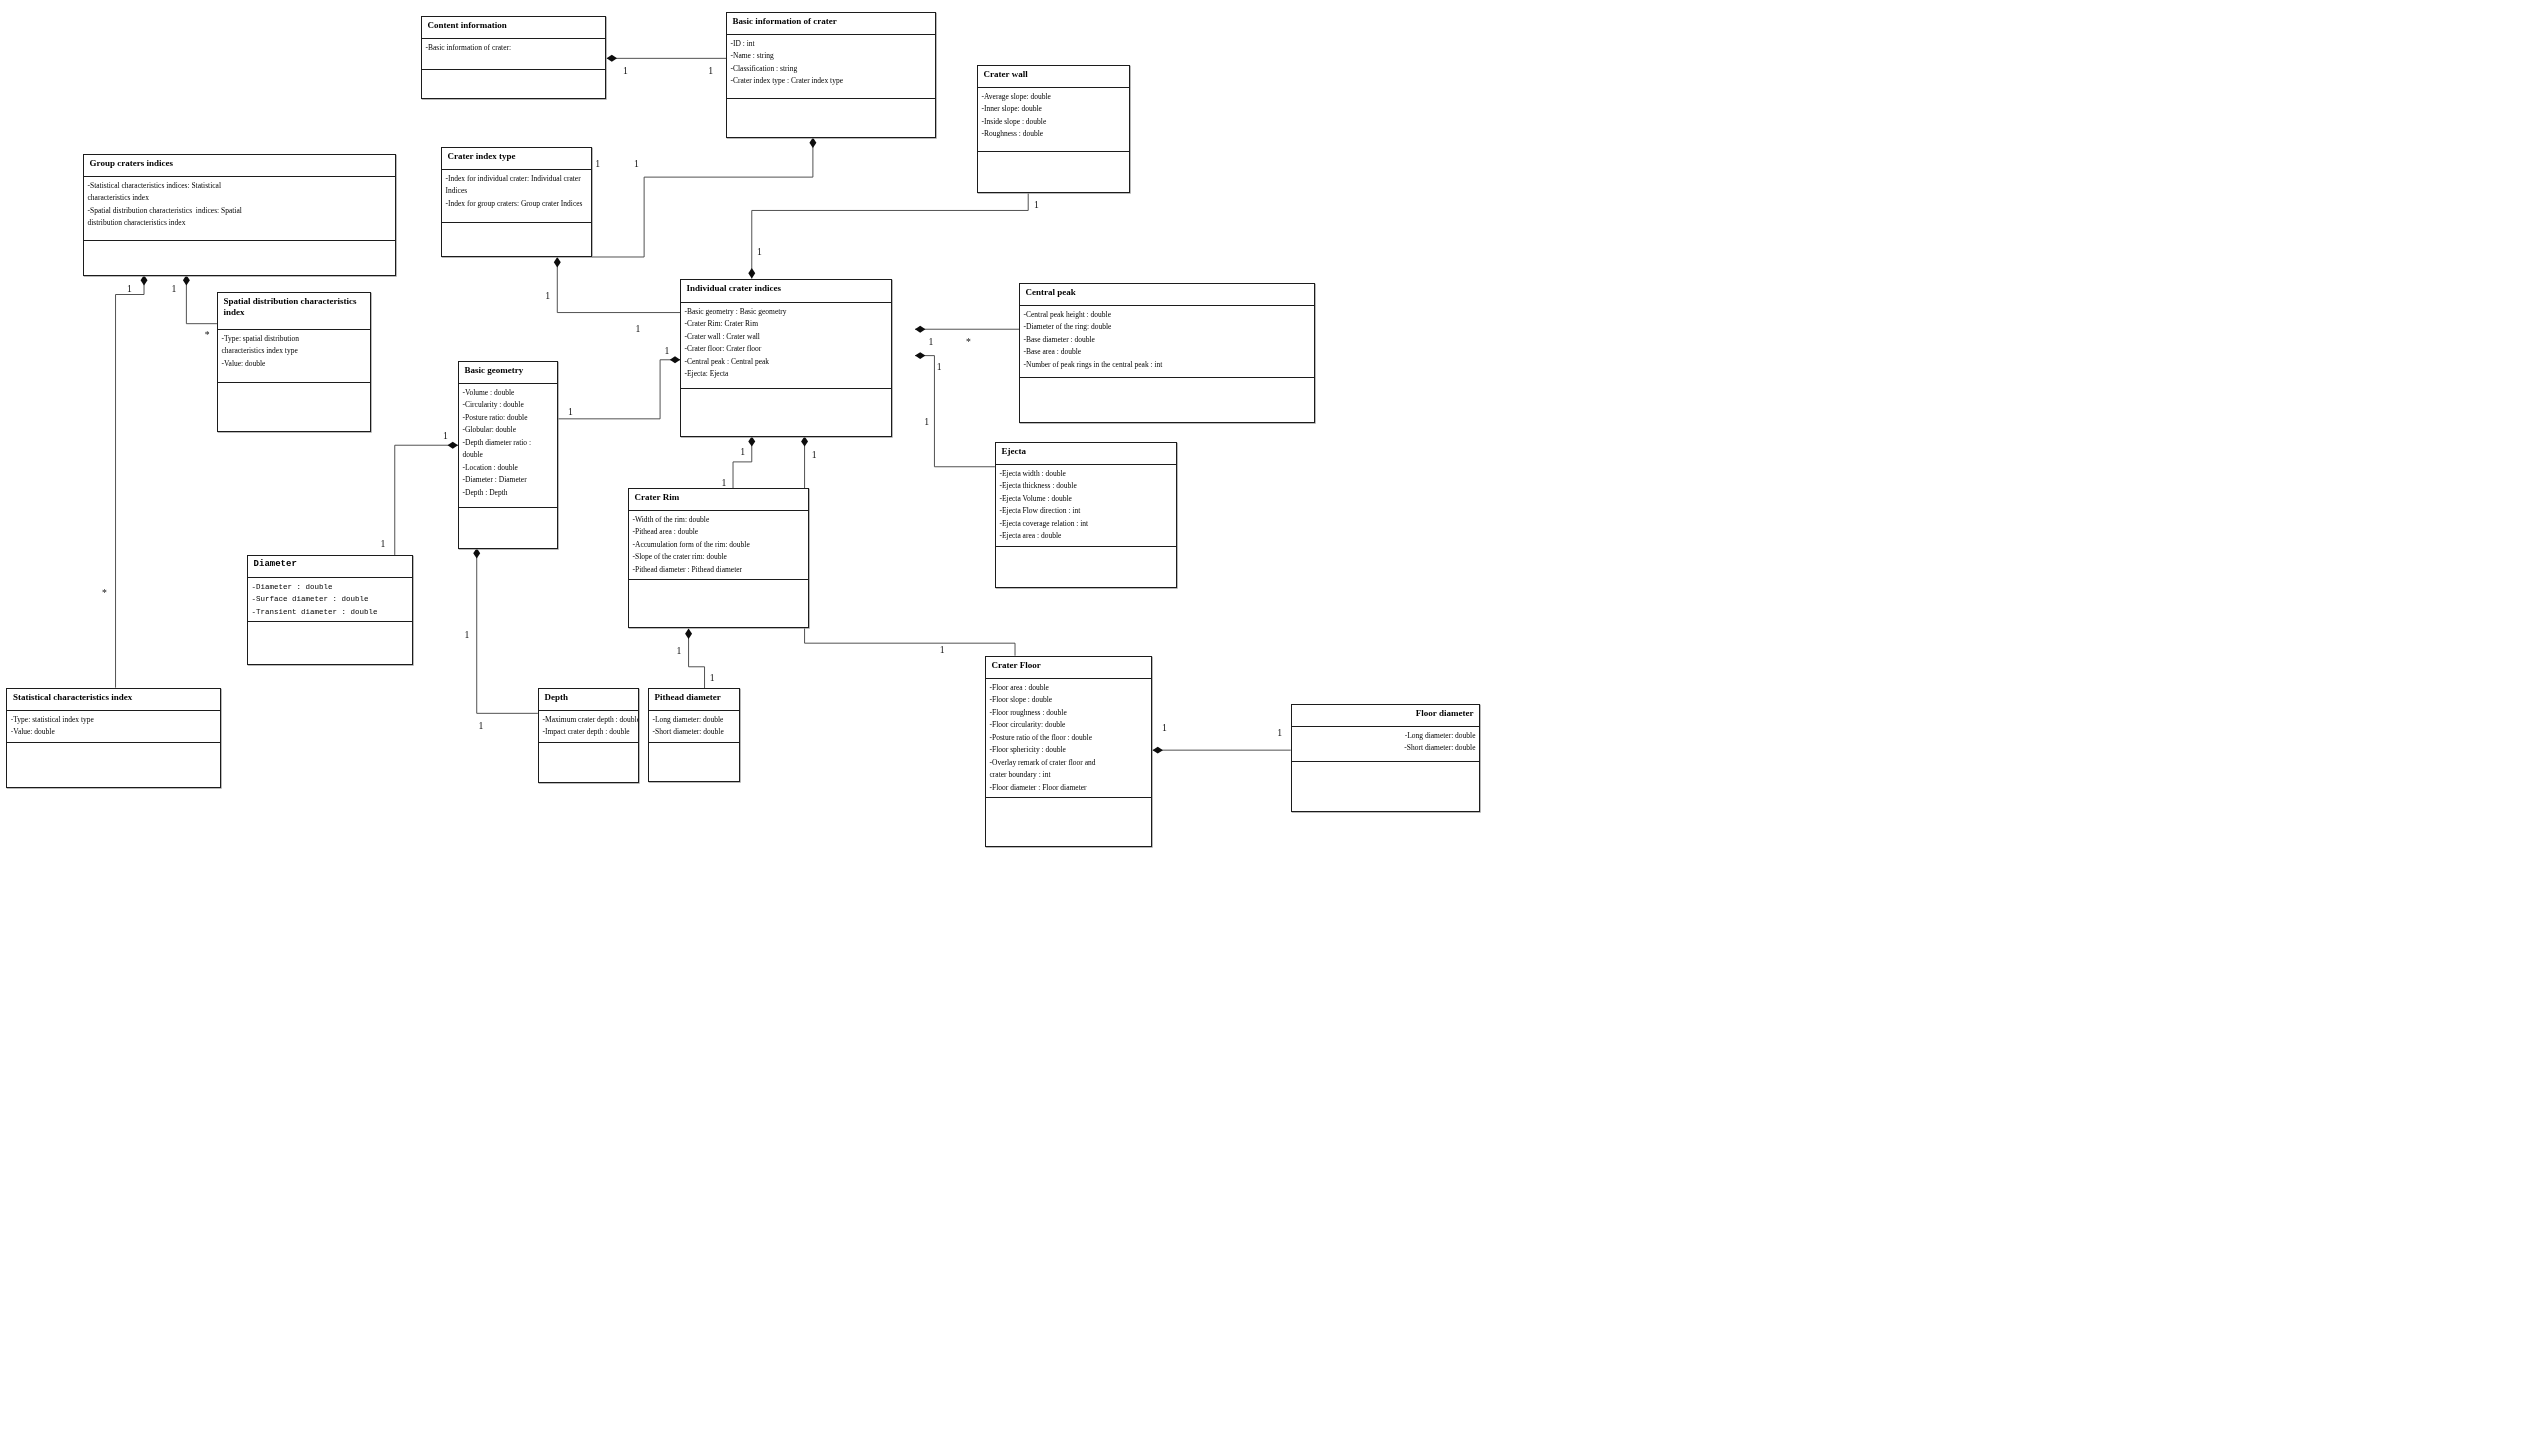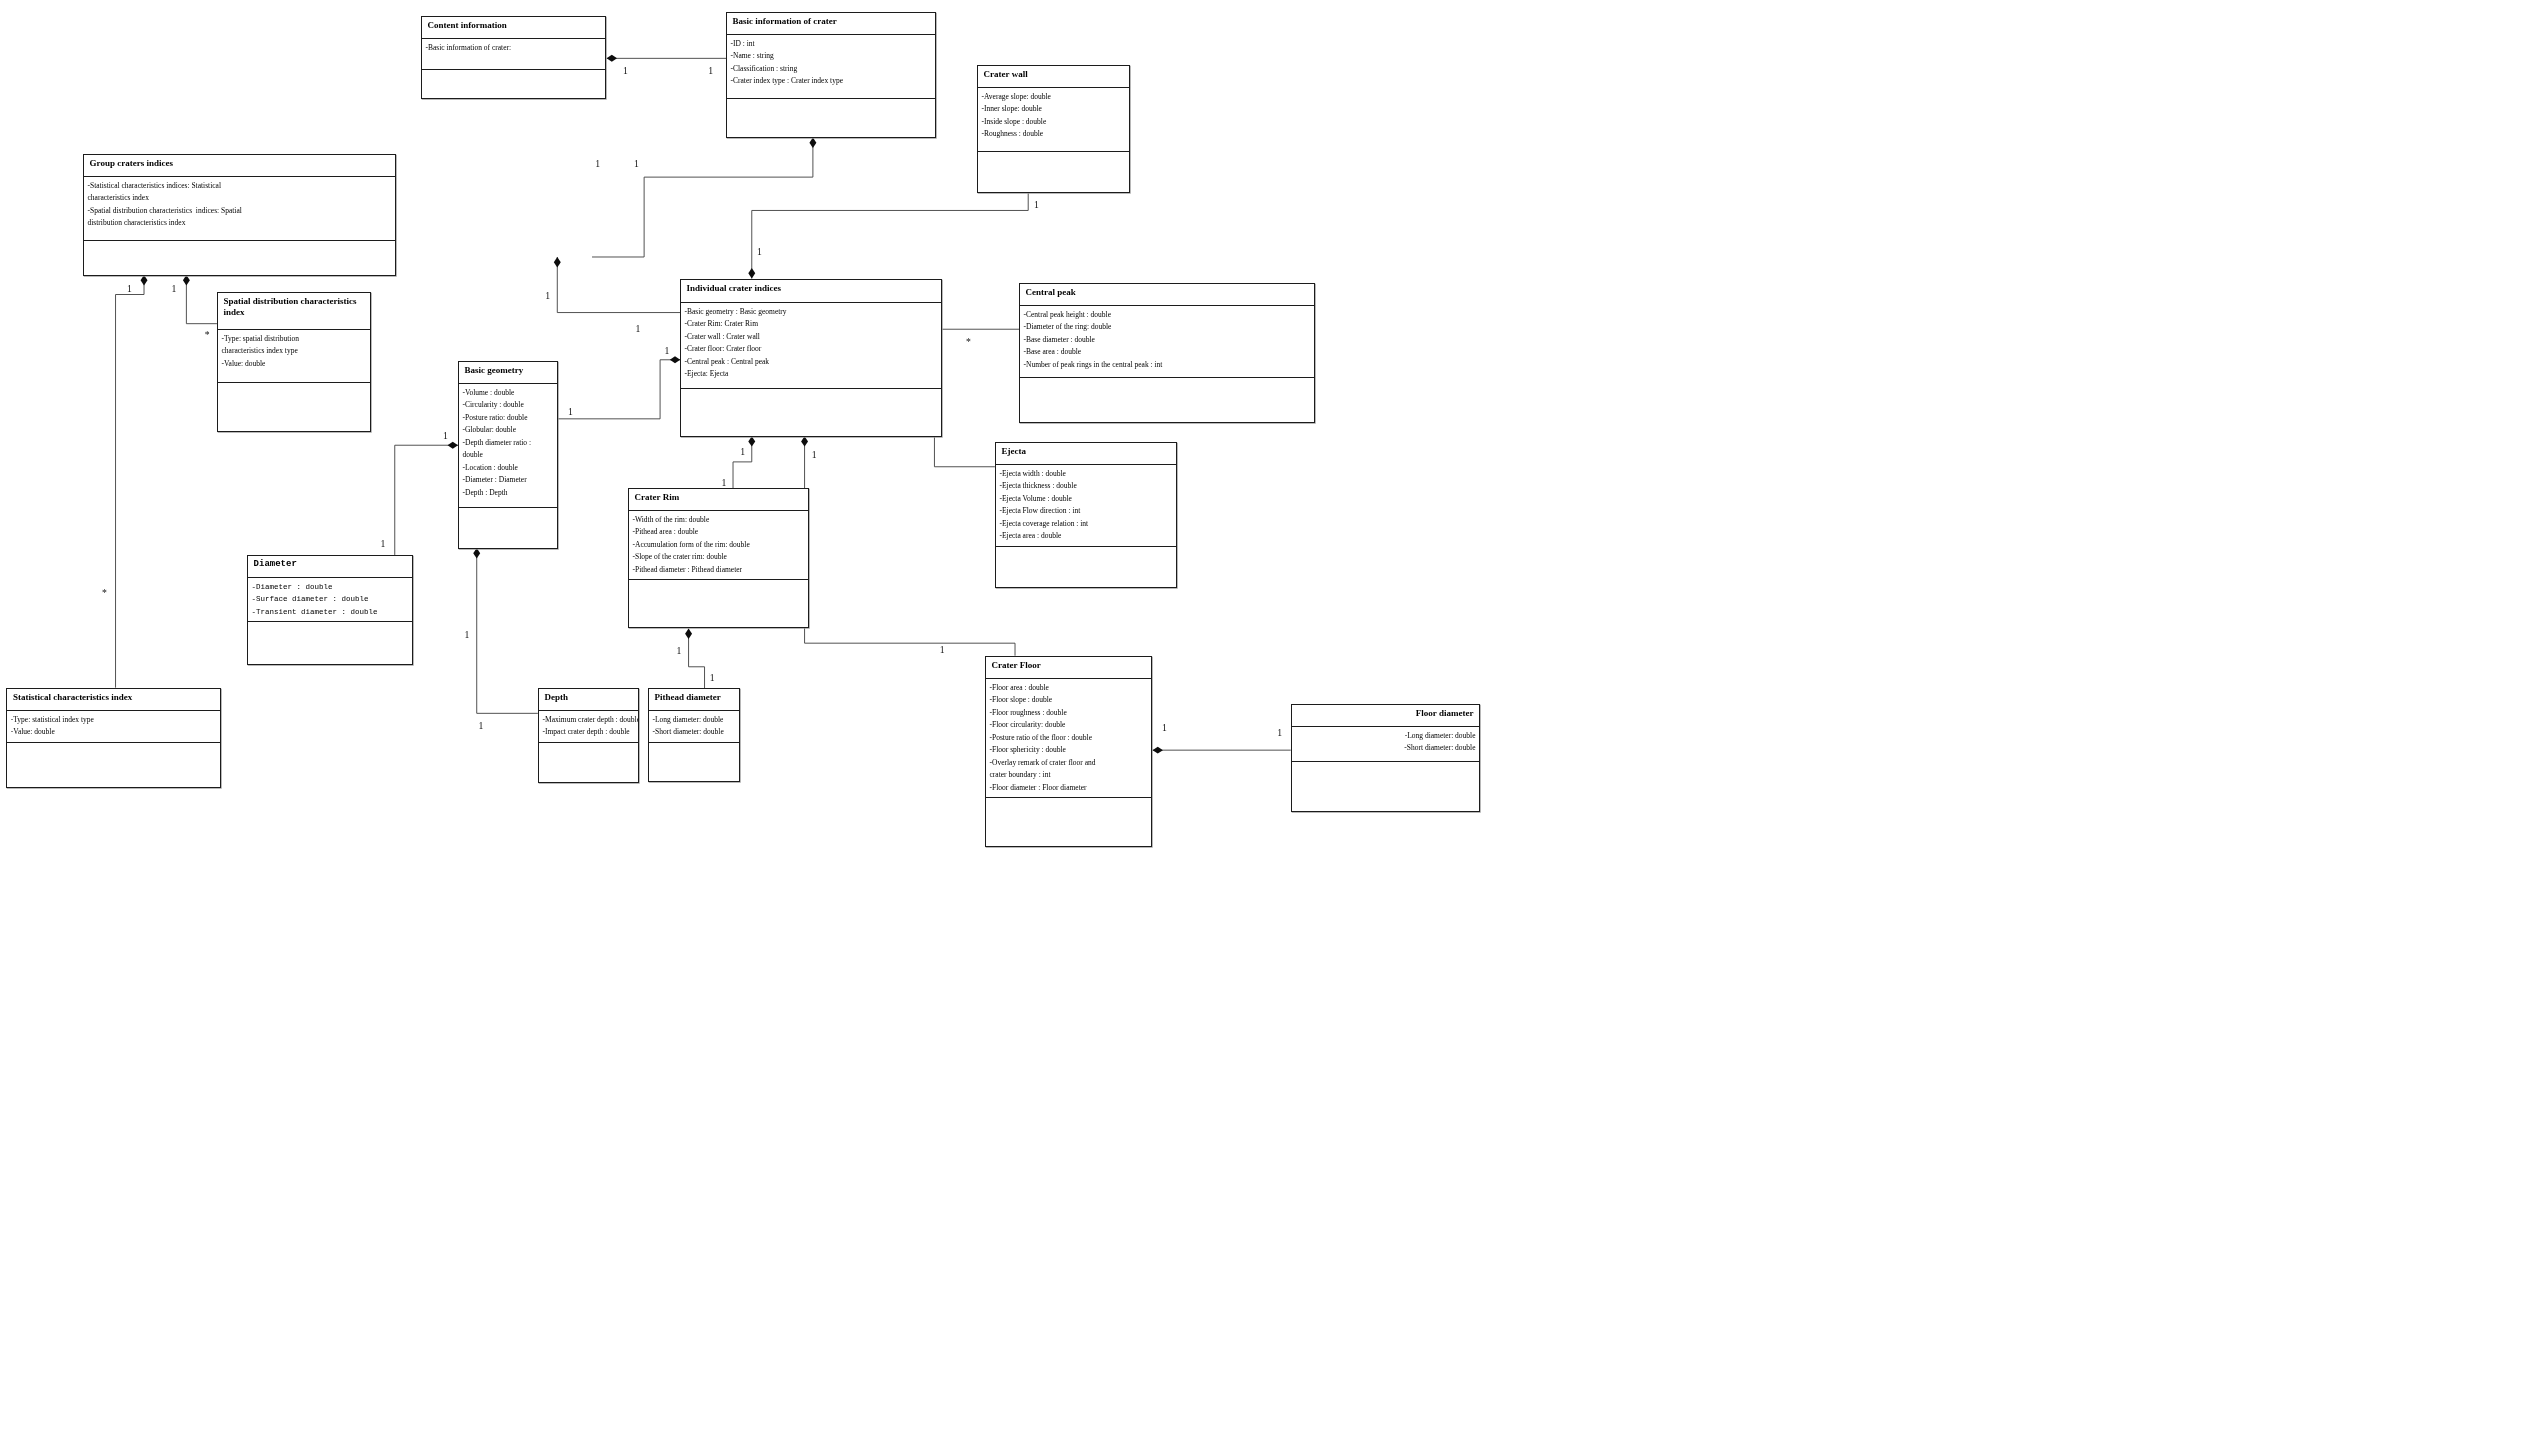"Crater index type" div.cls { html: none -> <div> <div>Crater index type</div> <div> <div>-Index for individual crater: Individual crater</div> <div>Indices</div> <div>-Index for group craters: Group crater Indices</div> </div> <div></div> </div> }
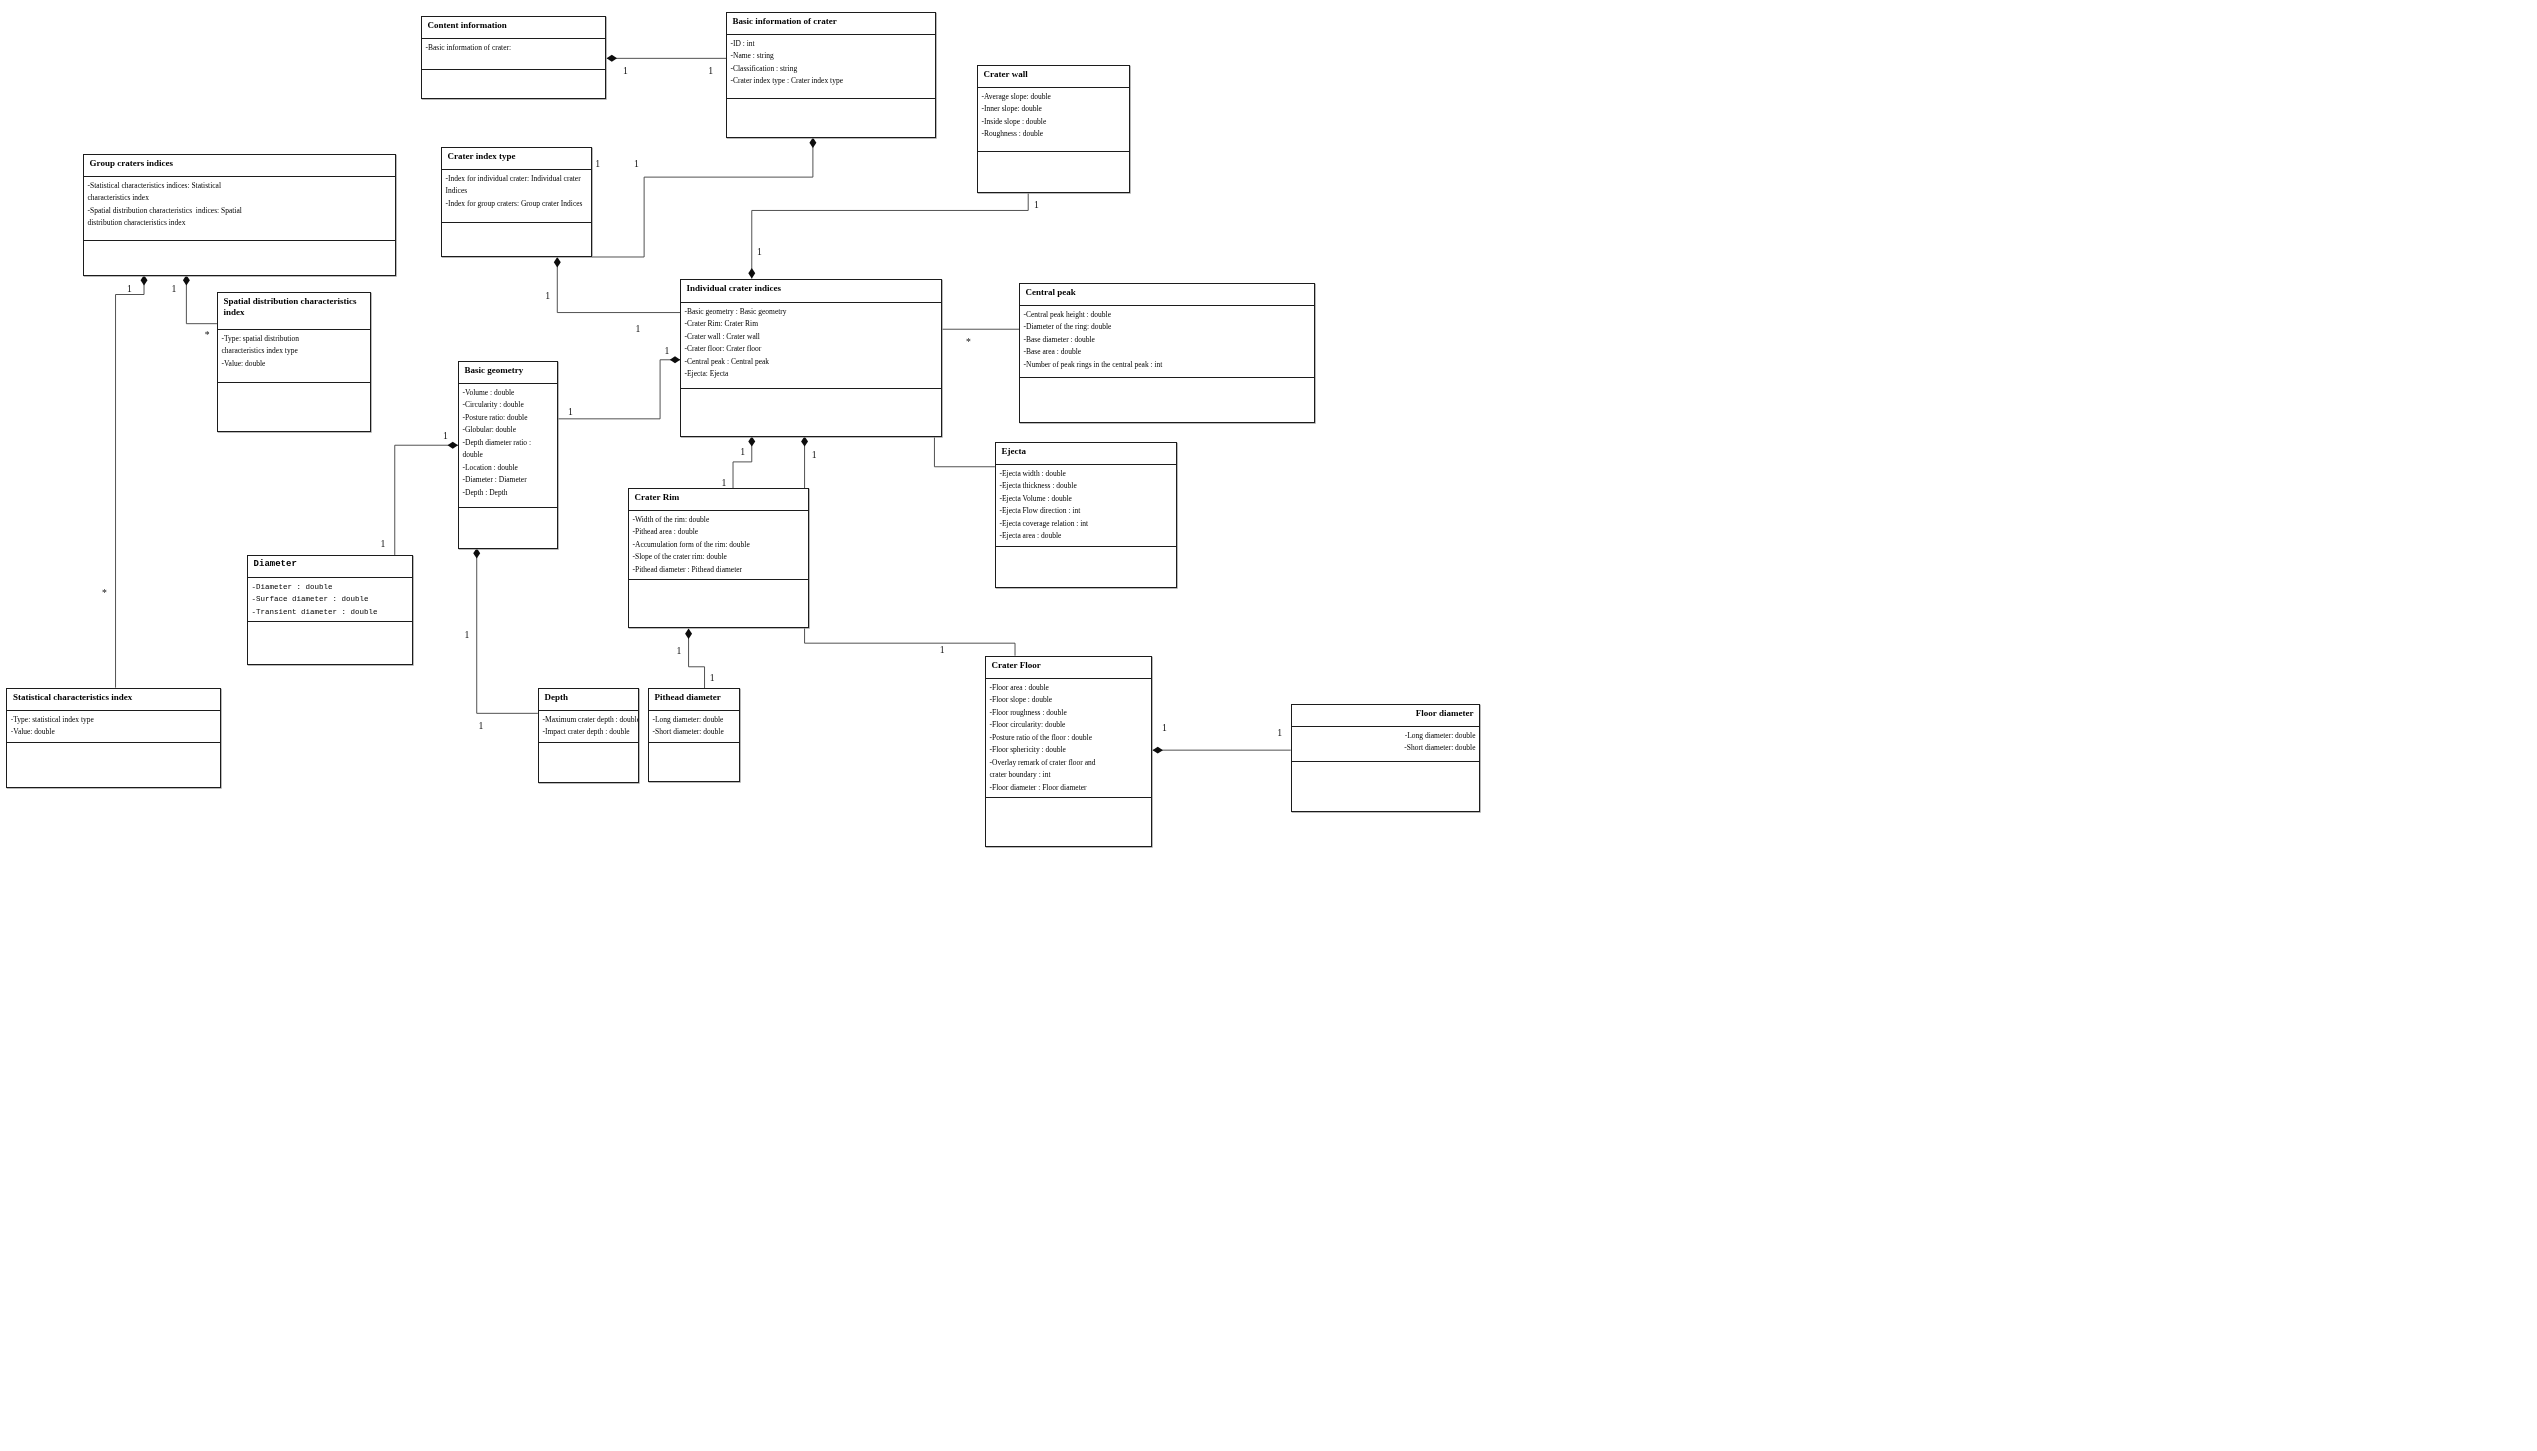"Individual crater indices" div.cls { width: 262px -> 212px }
